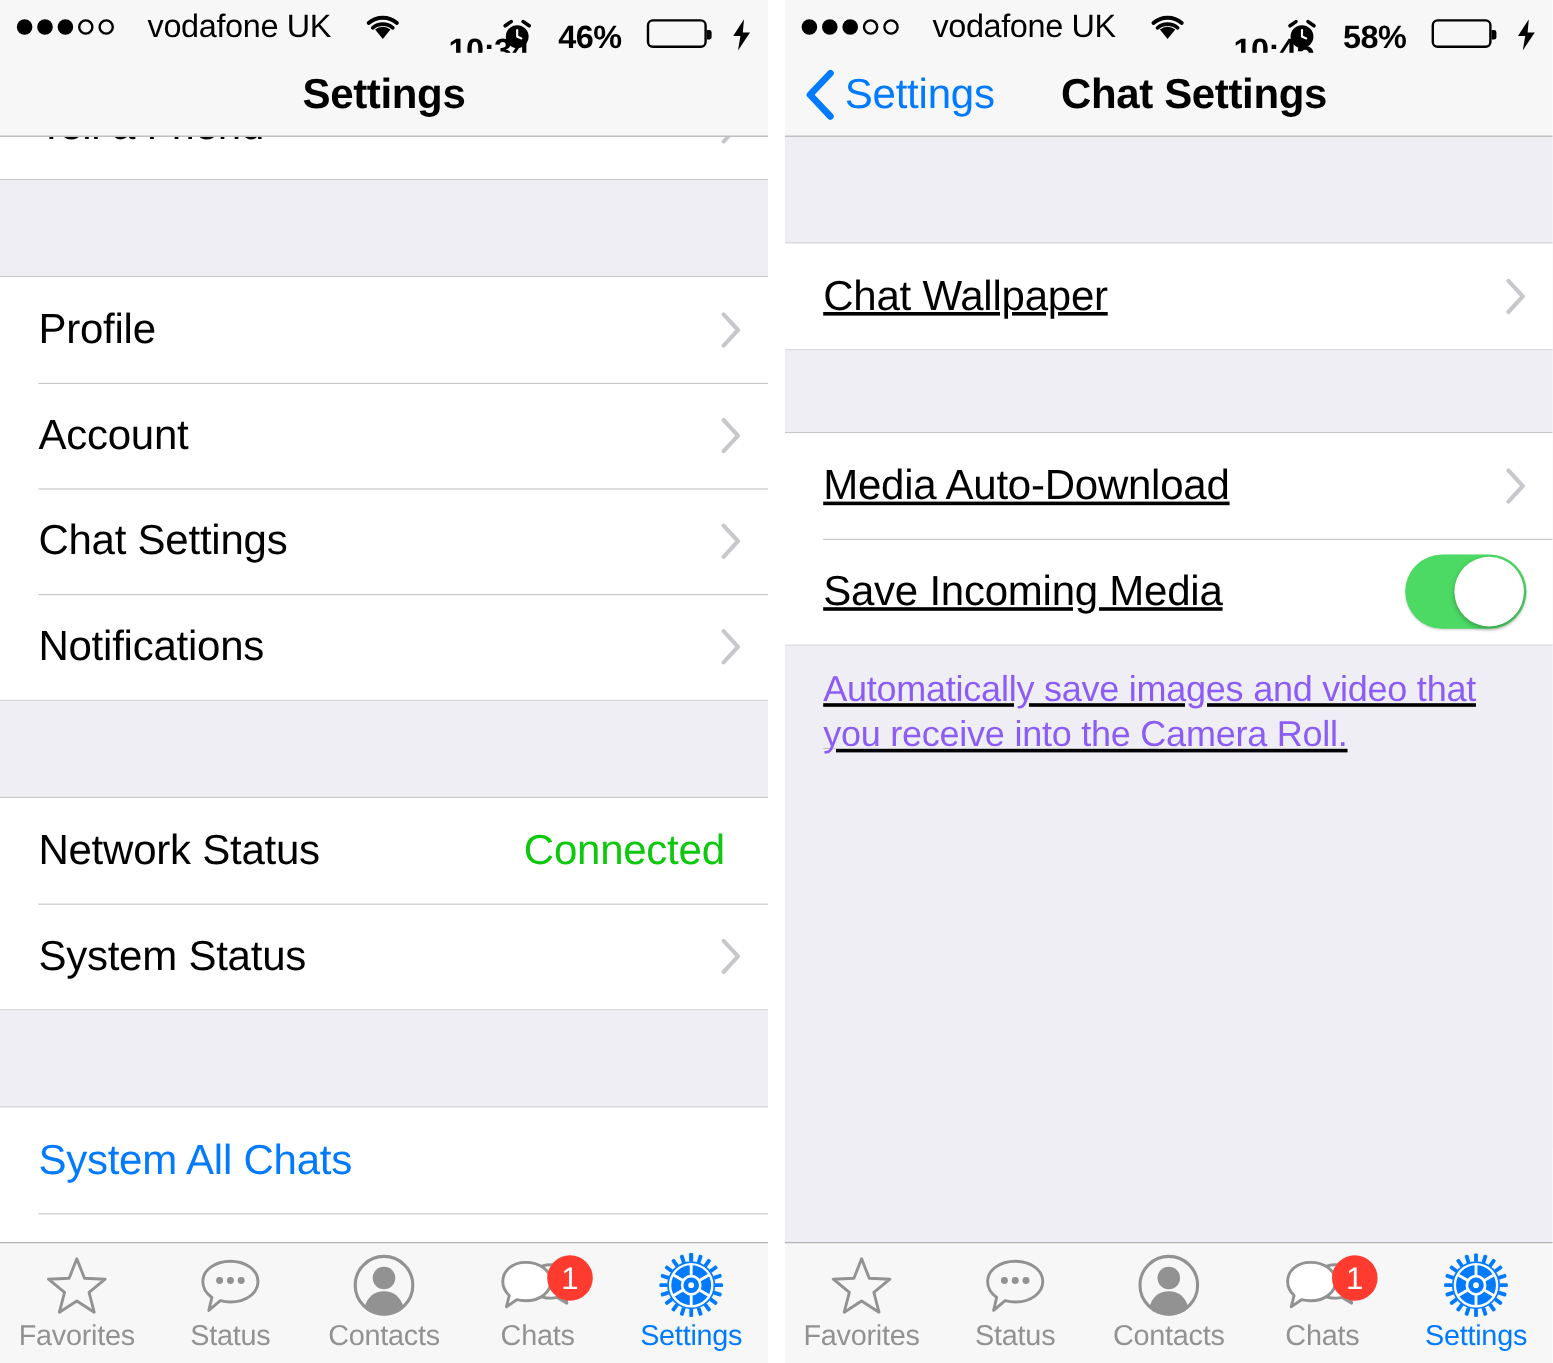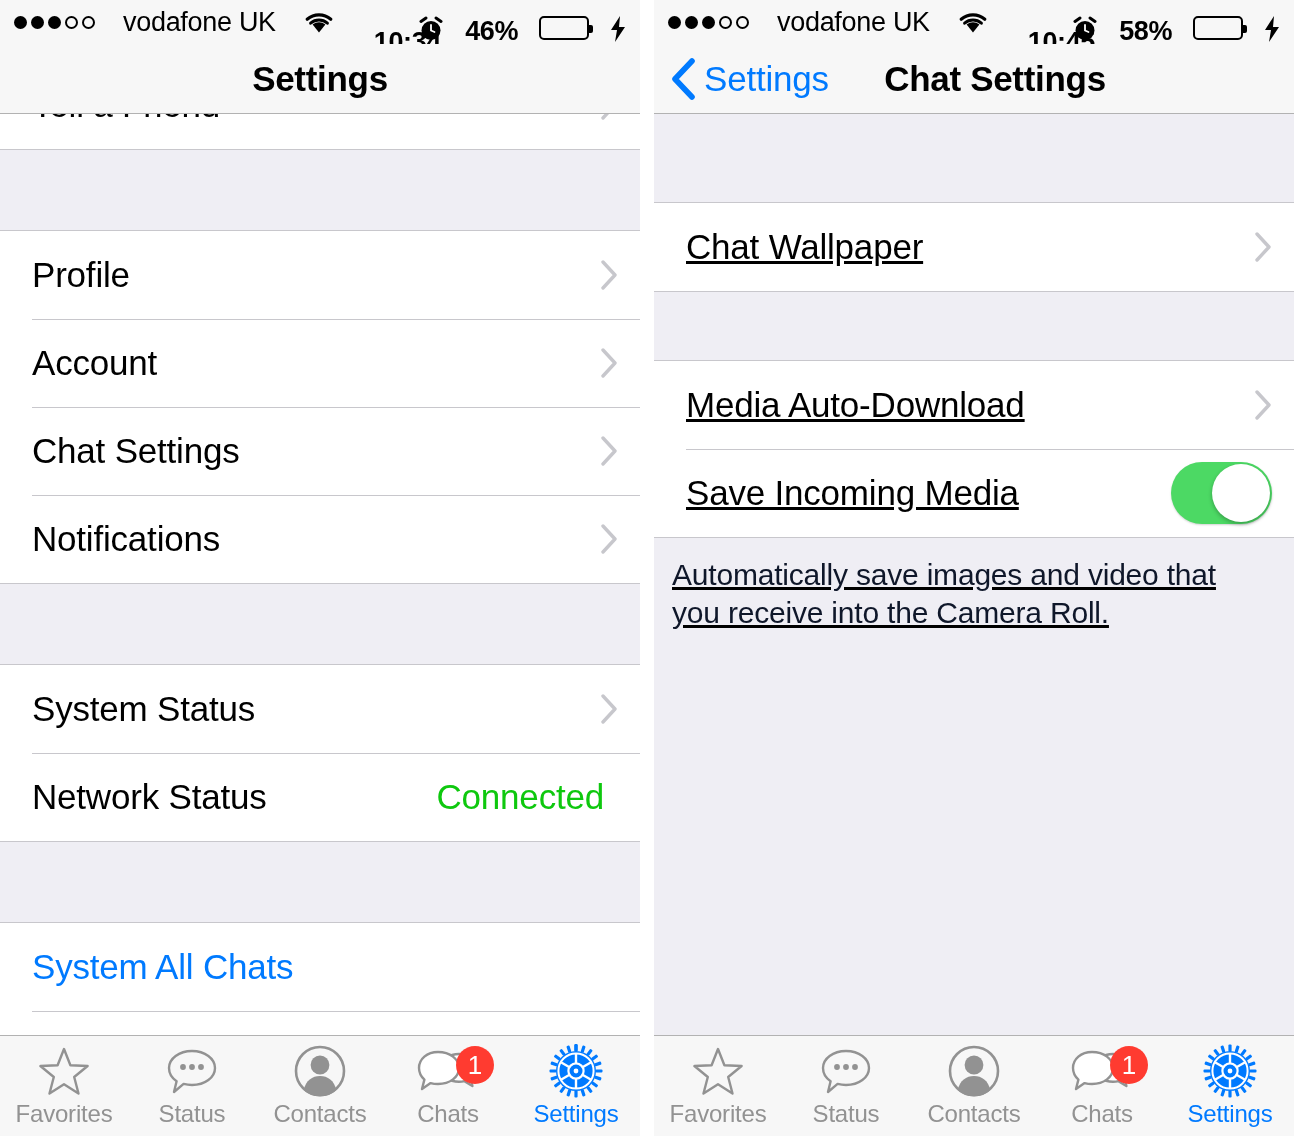"Automatically save images and video" .footer-note { color: #0f172a -> #8b5cf6; padding: 18px 32px 24px 18px -> 18px 32px 24px 32px }
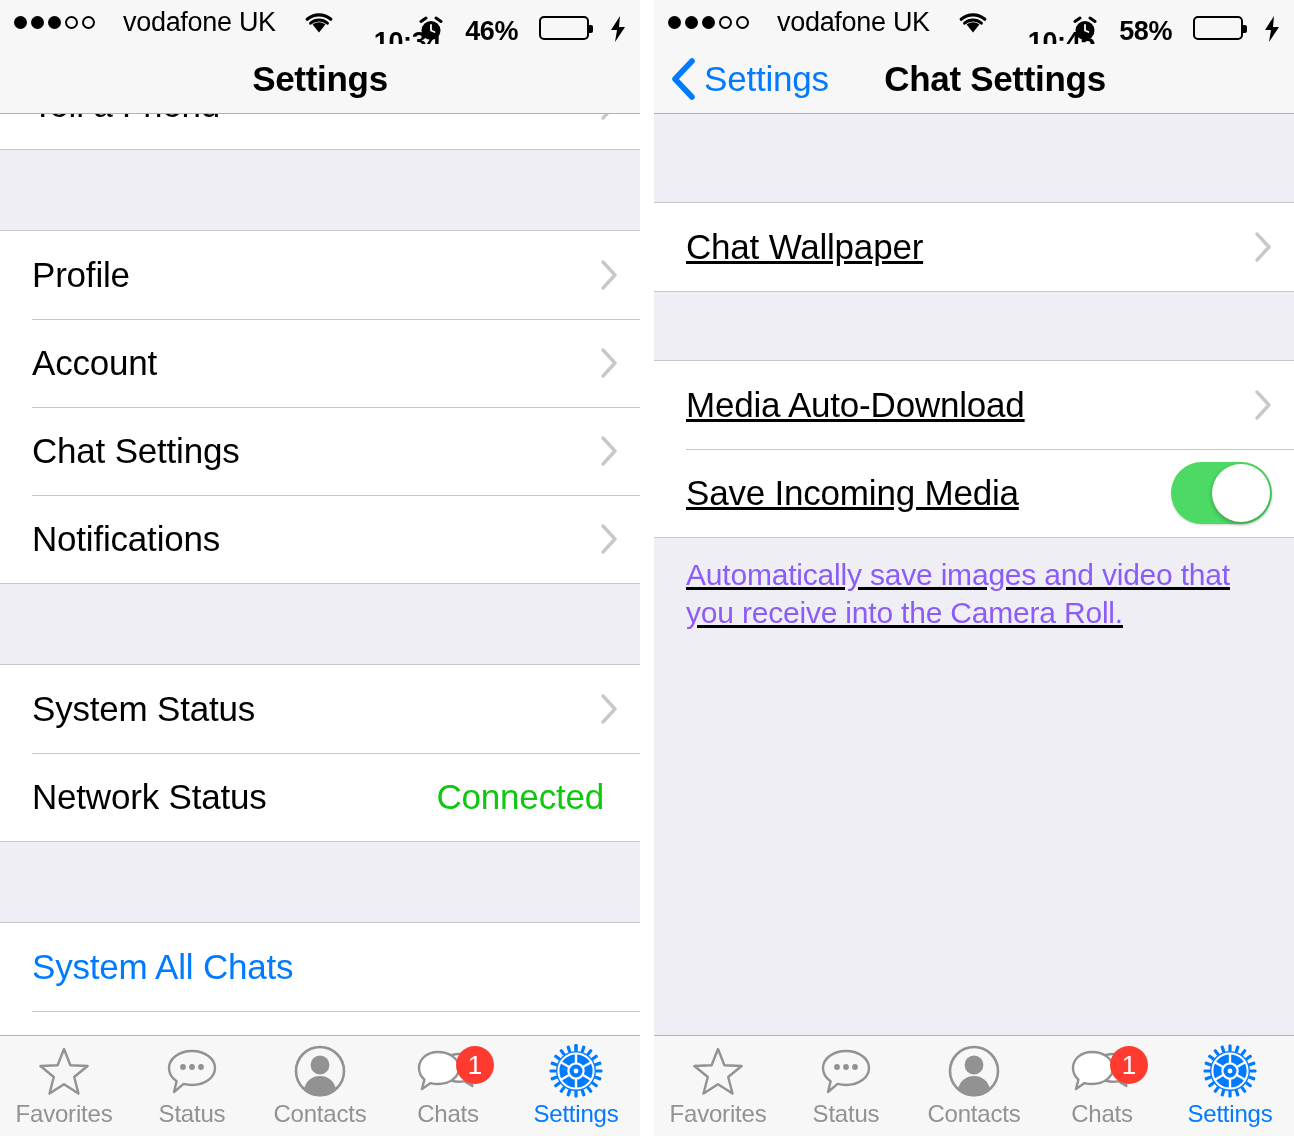"System Status" div.row { order: before "Network Status" -> after "Network Status" }
